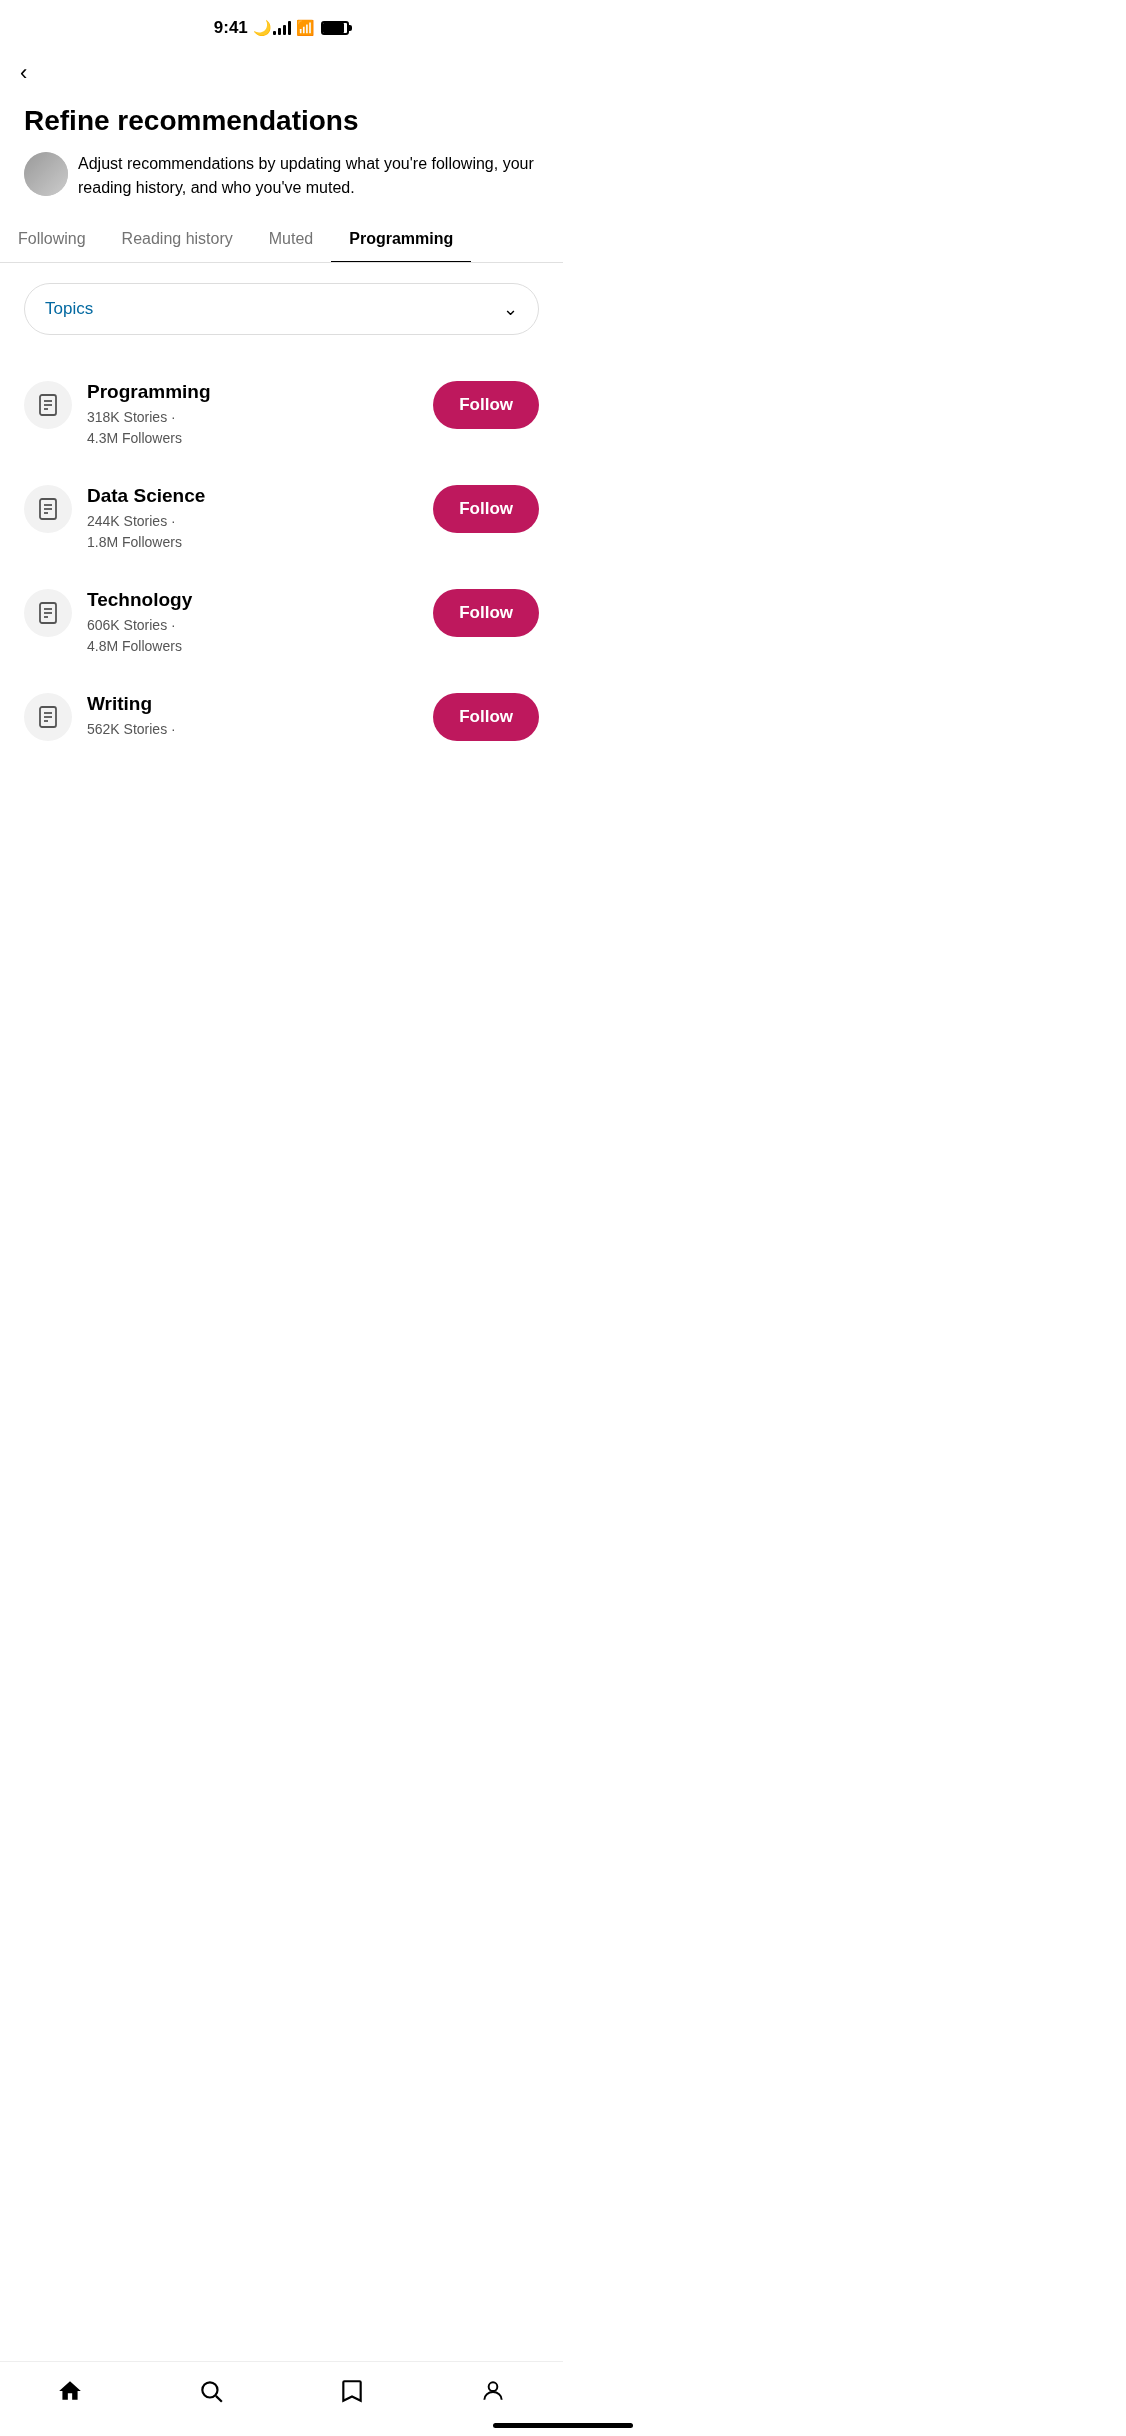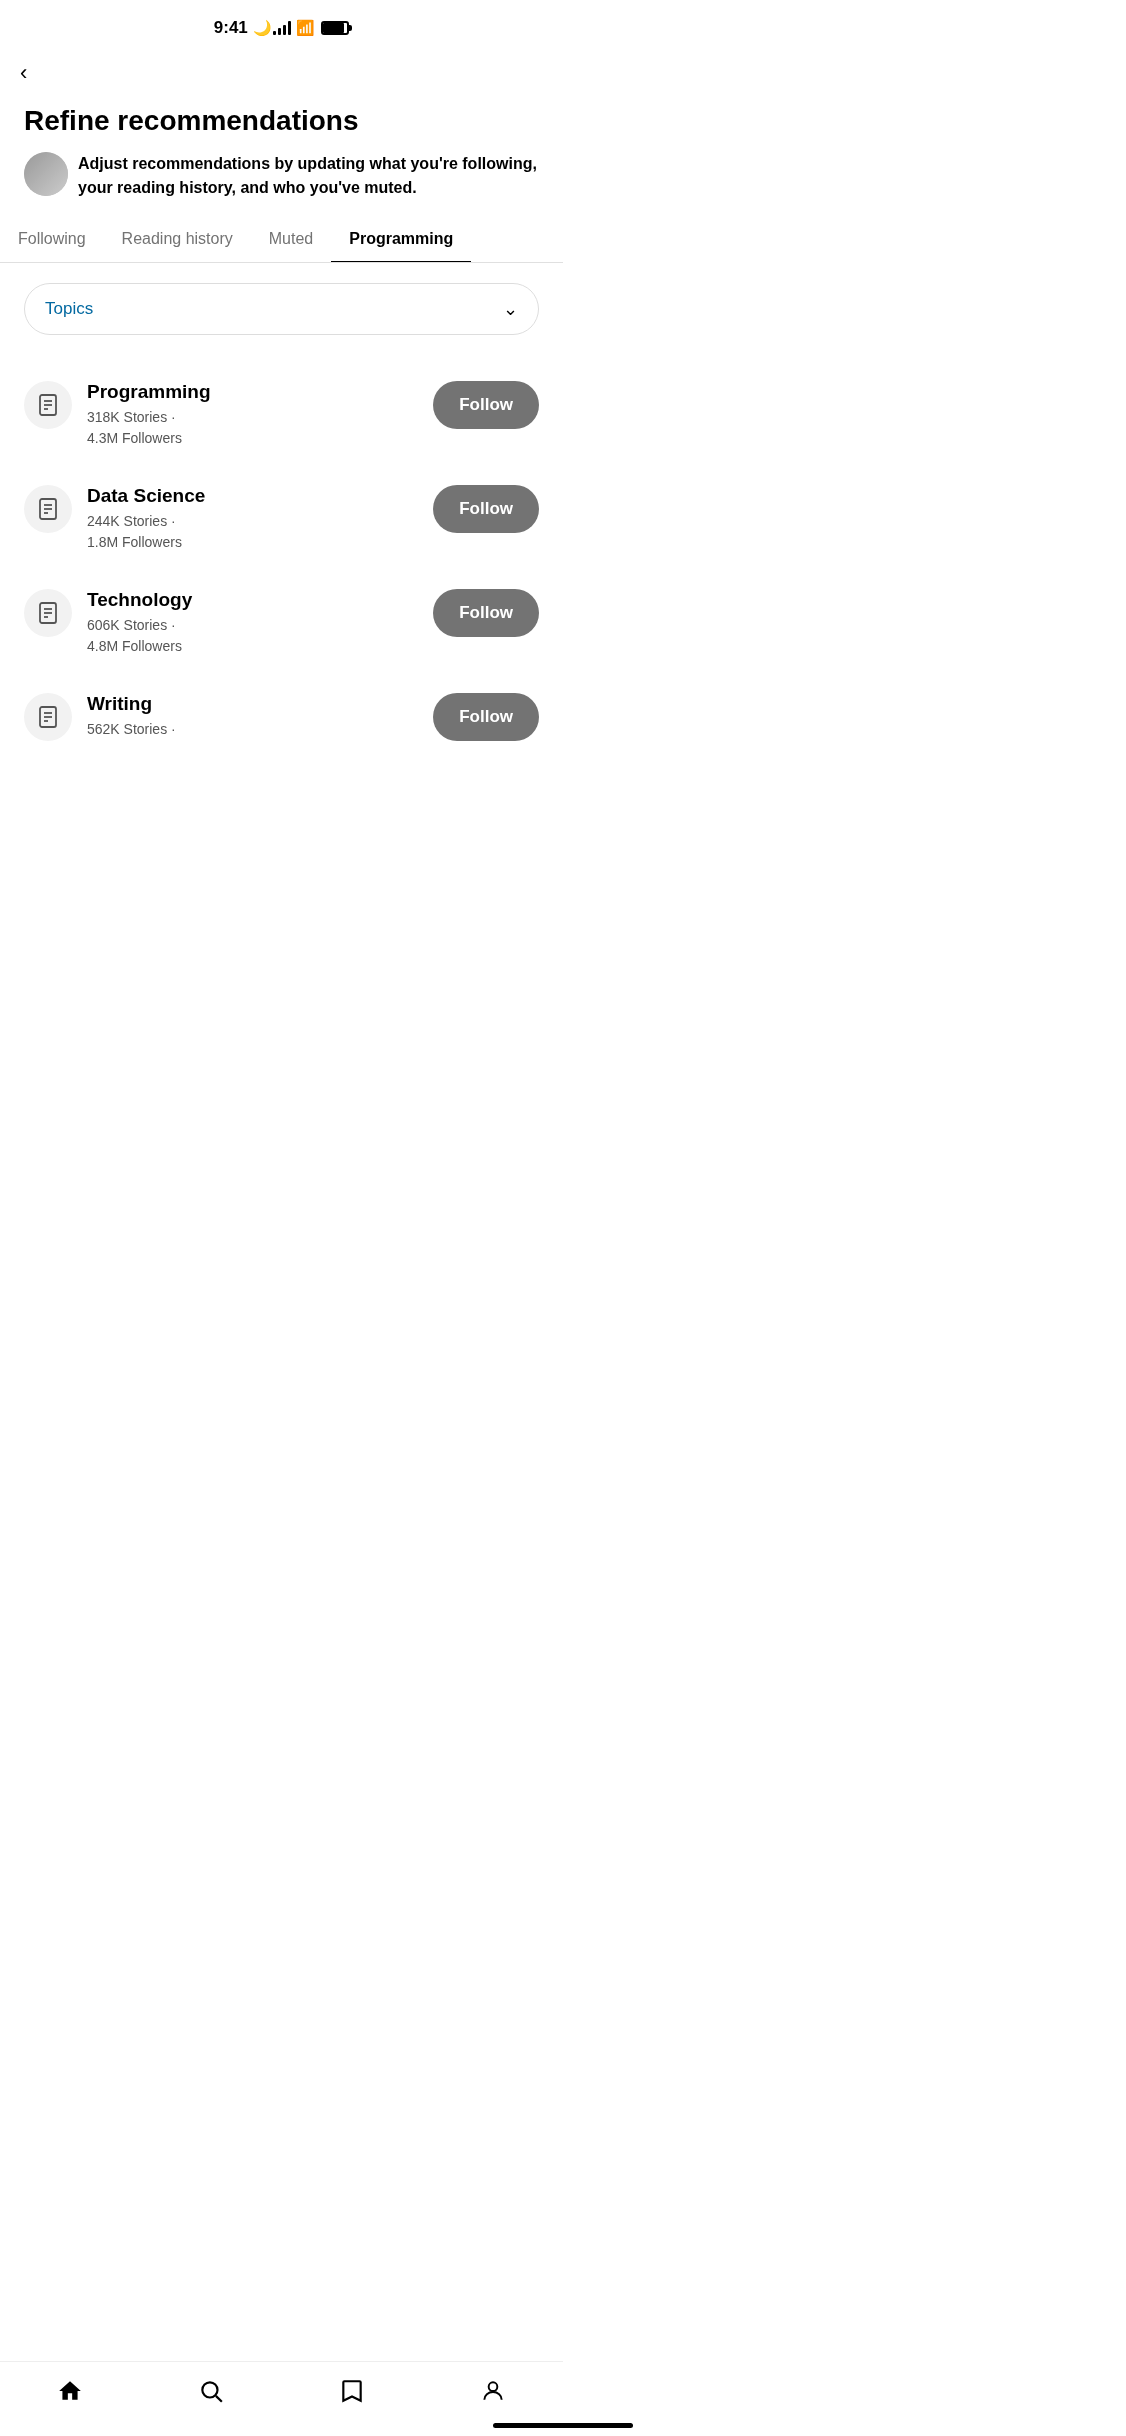"Adjust recommendations by updating what" .page-description { font-weight: bold -> none }
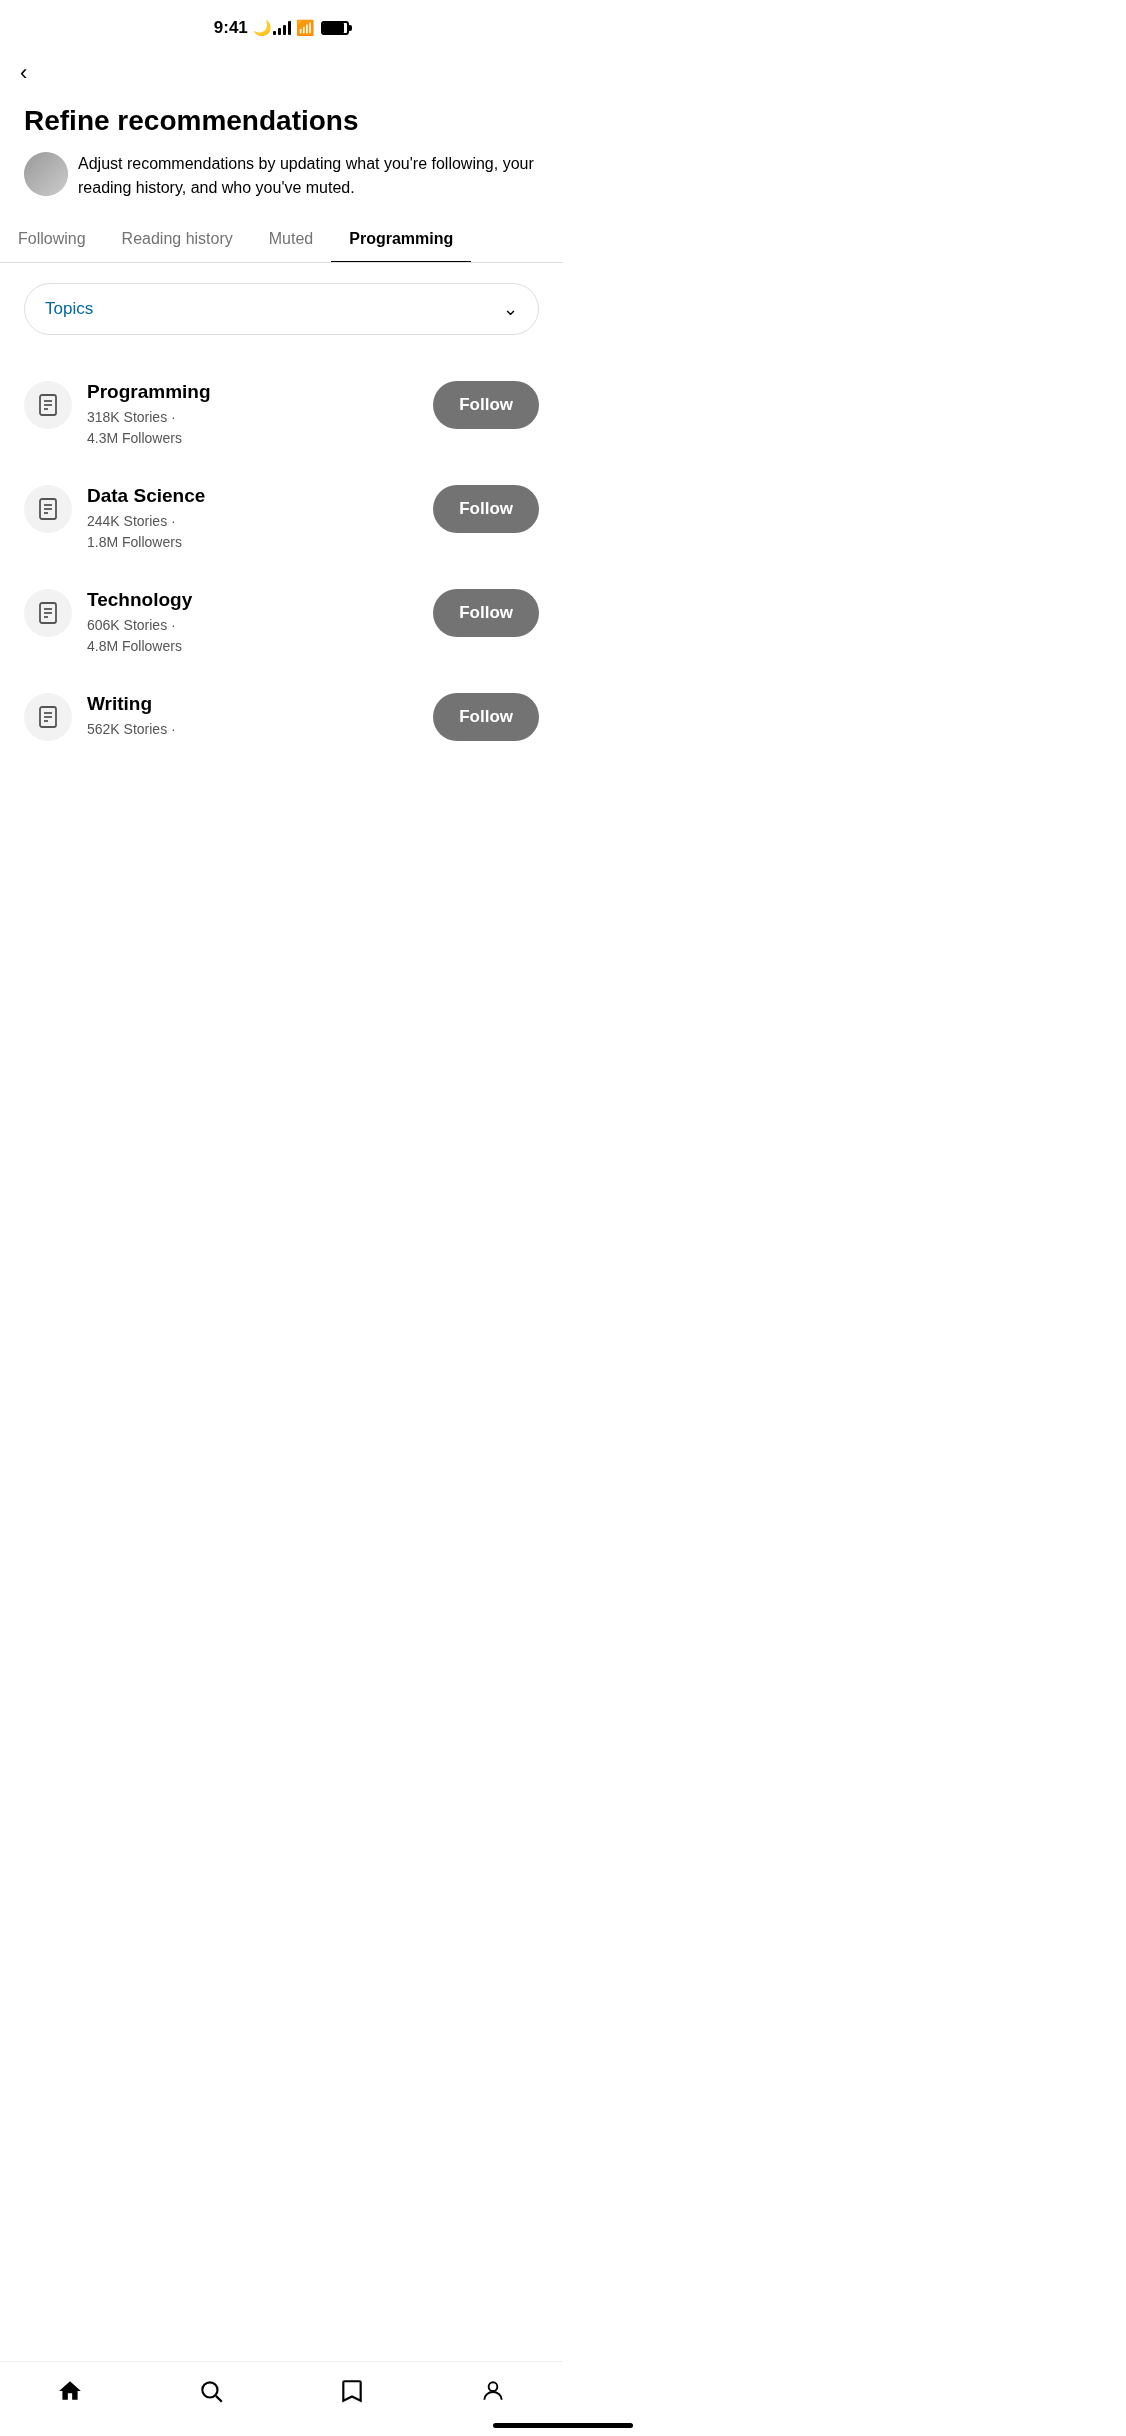"Follow" .follow-btn { background: #737373 -> #be185d }
